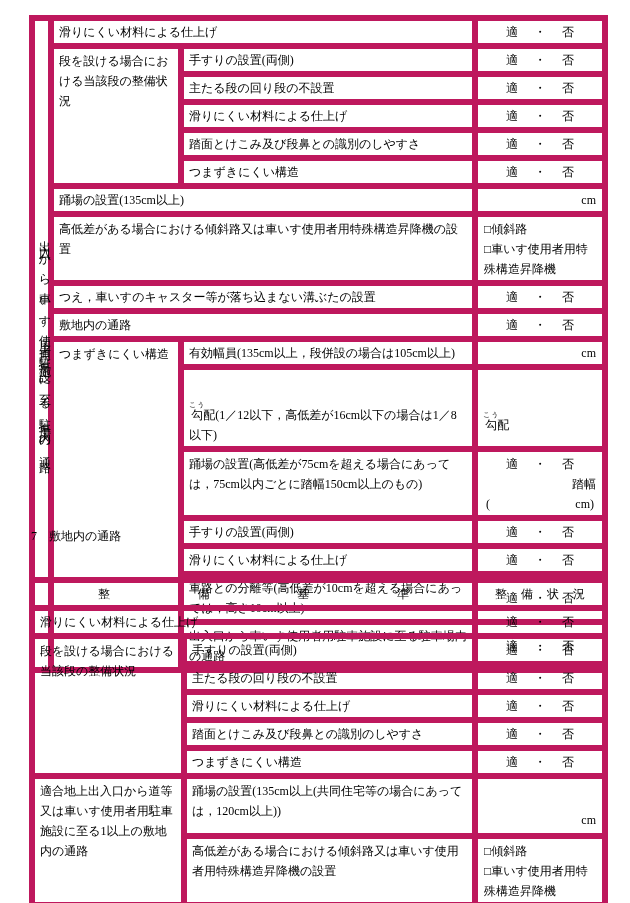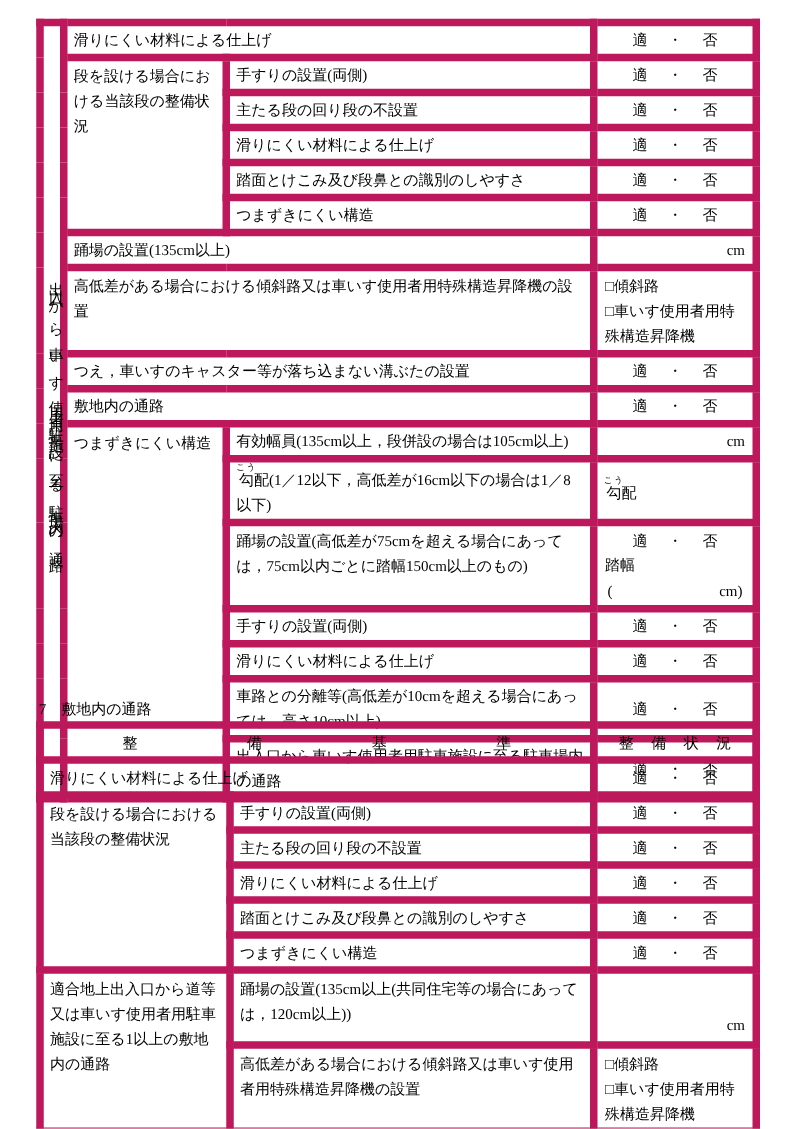"こう" ruby rt { margin-top: none -> 31px }
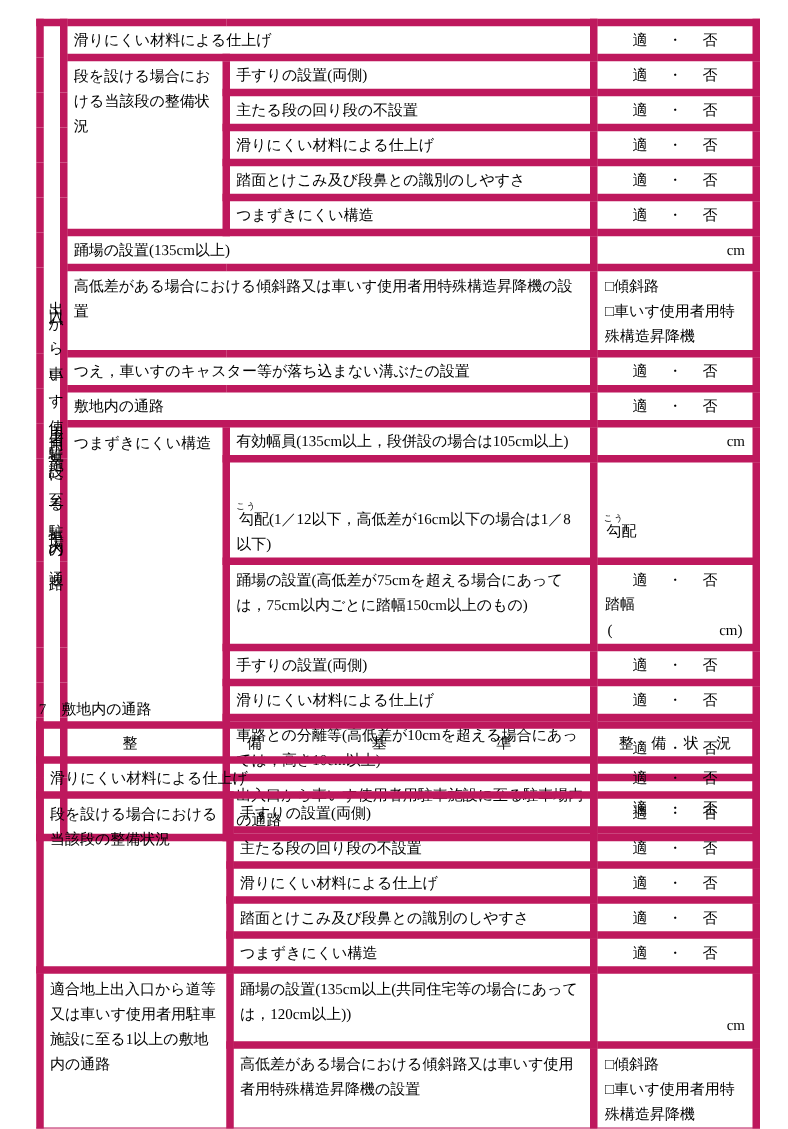"踏幅" .center { font-family: Liberation Mono, monospace -> none; text-align: left -> right }
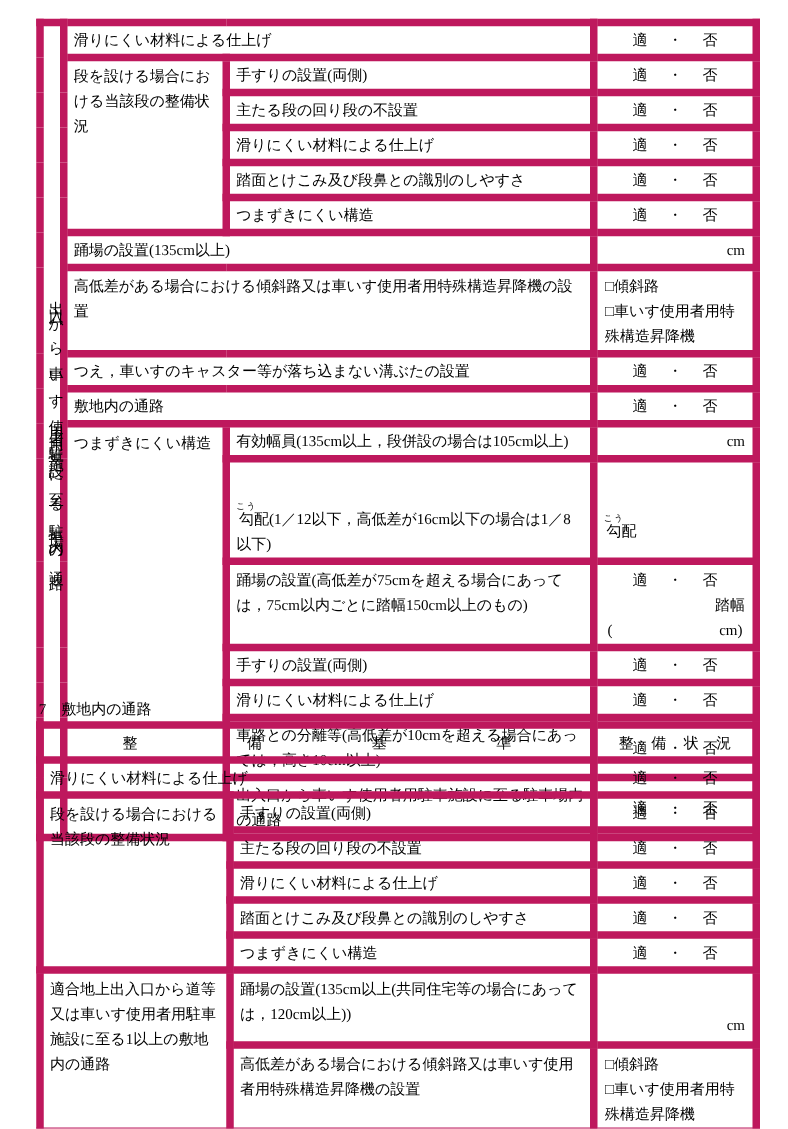"7 敷地内の通路" .heading { top: 559px -> 528px }
